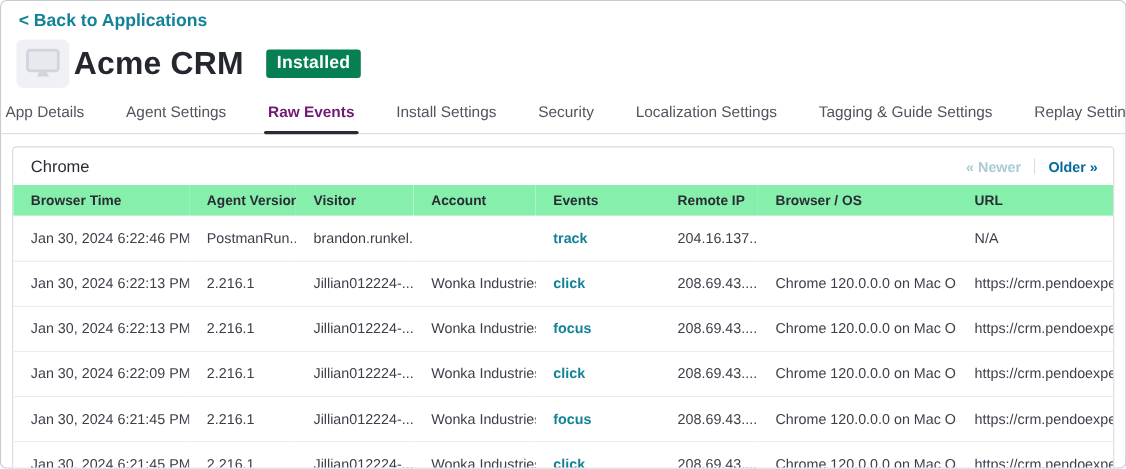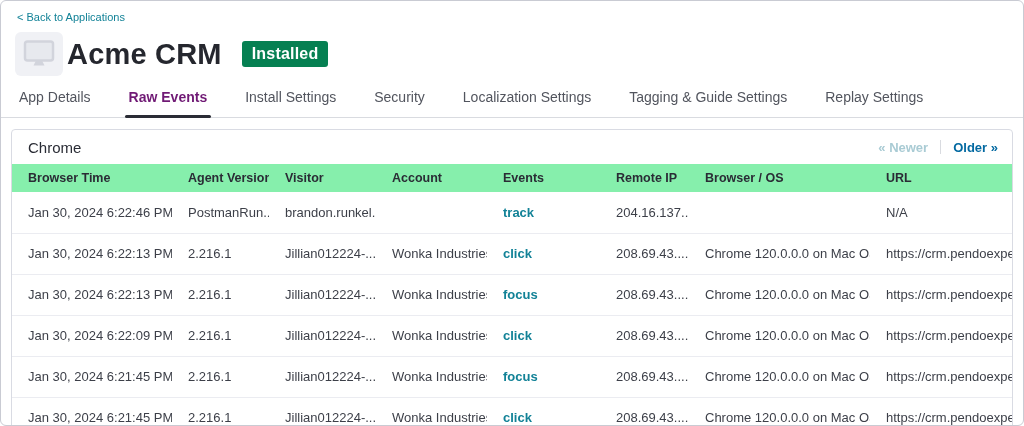"< Back to Applications" .back-link { font-size: 11px -> 16px; font-weight: normal -> bold }
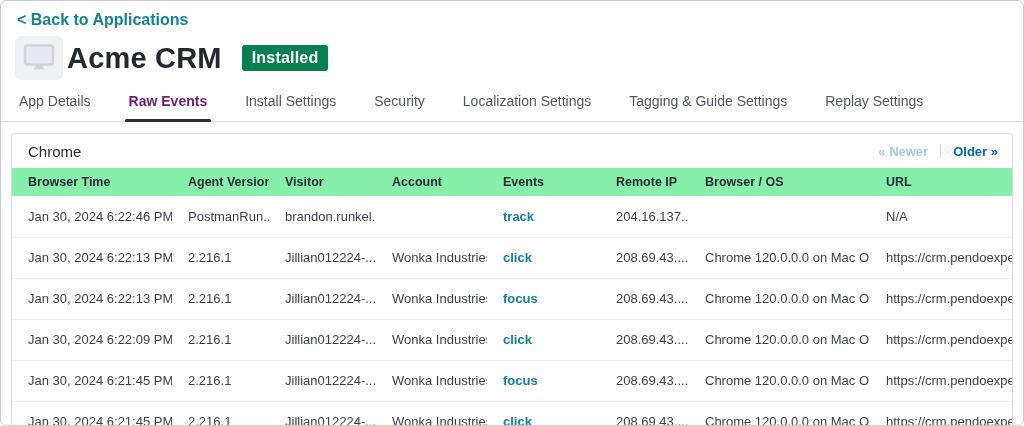"App Details" .tab-bar { padding-left: 18px -> 4px }
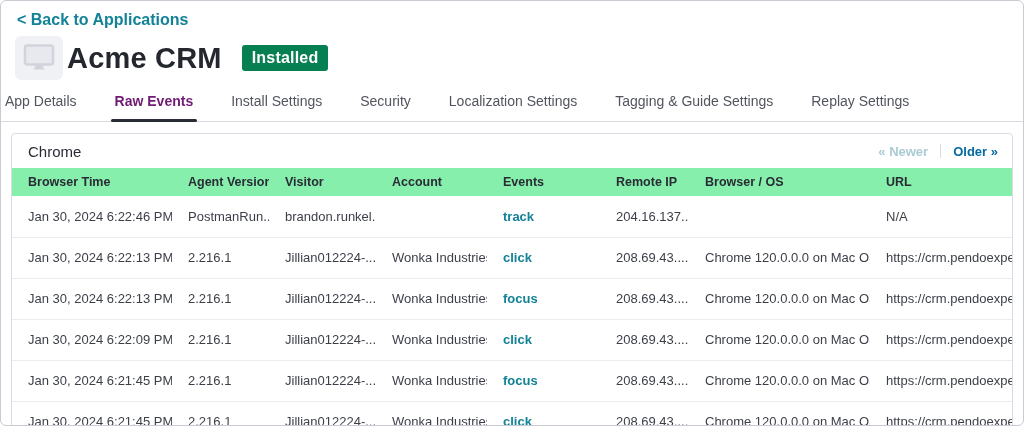"Agent Settings" div.tab { html: none -> <div>Agent Settings</div> }
